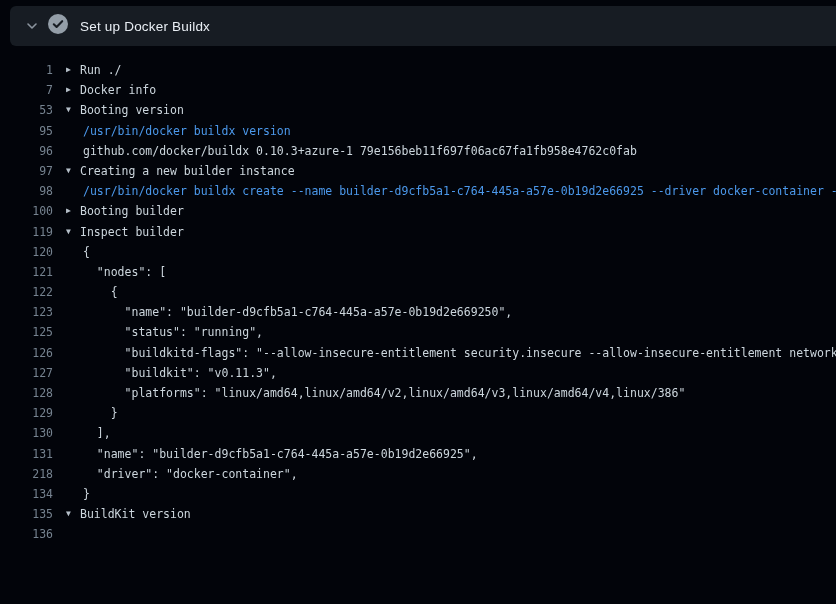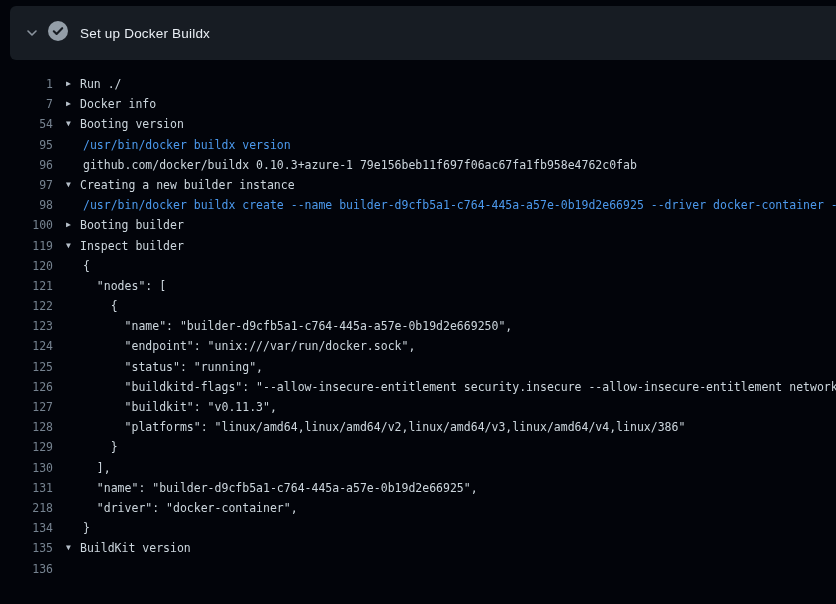"Set up Docker Buildx" .step-header { height: 54px -> 40px }
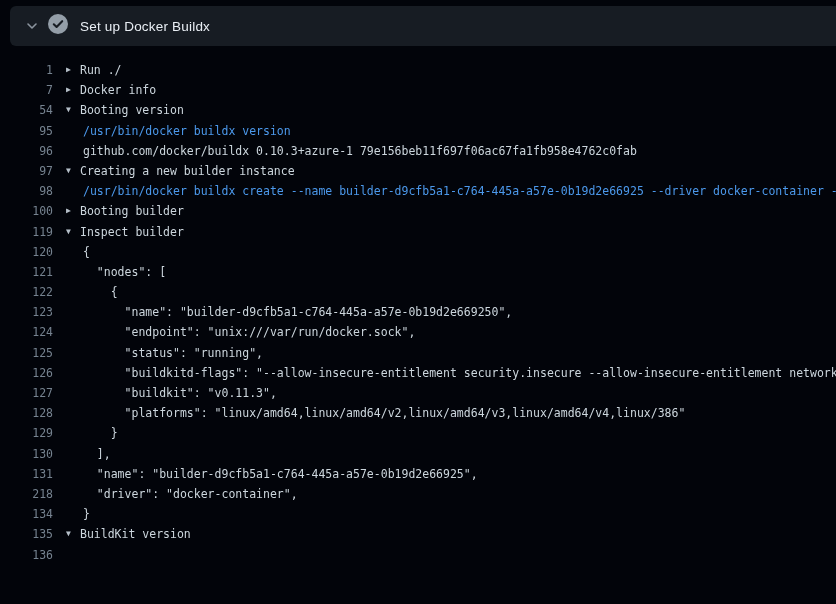"54" span.ln { text: 54 -> 53 }
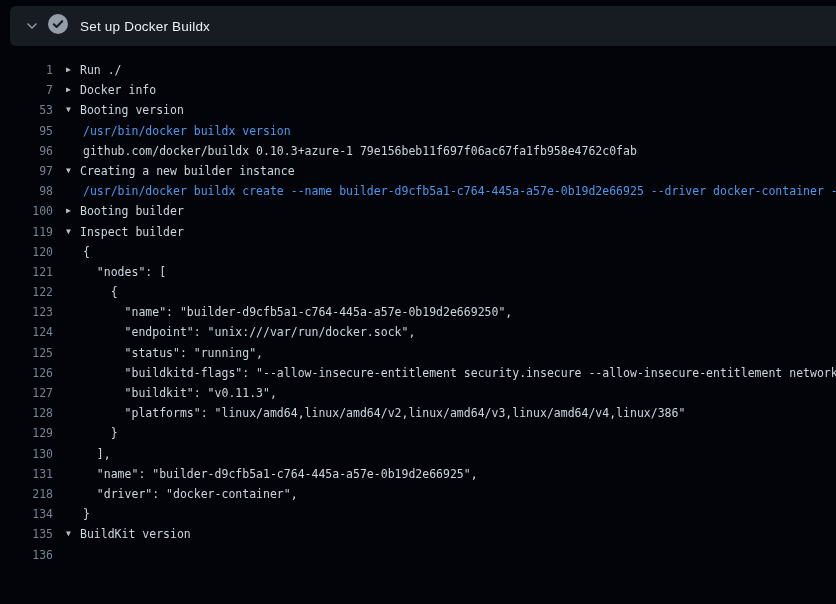"124" div.log-line { html: <div><span>124</span><span> "endpoint": "unix:///var/run/docker.sock",</span></div> -> none }
